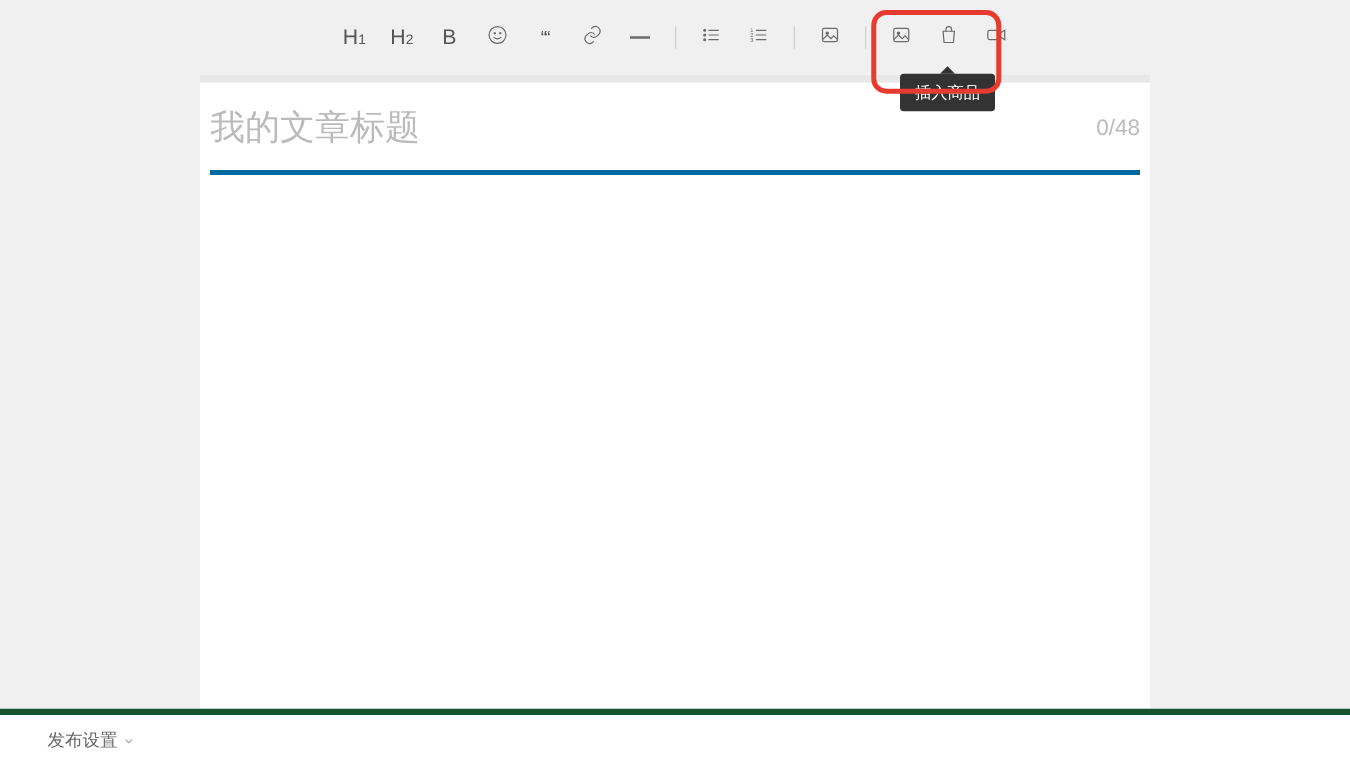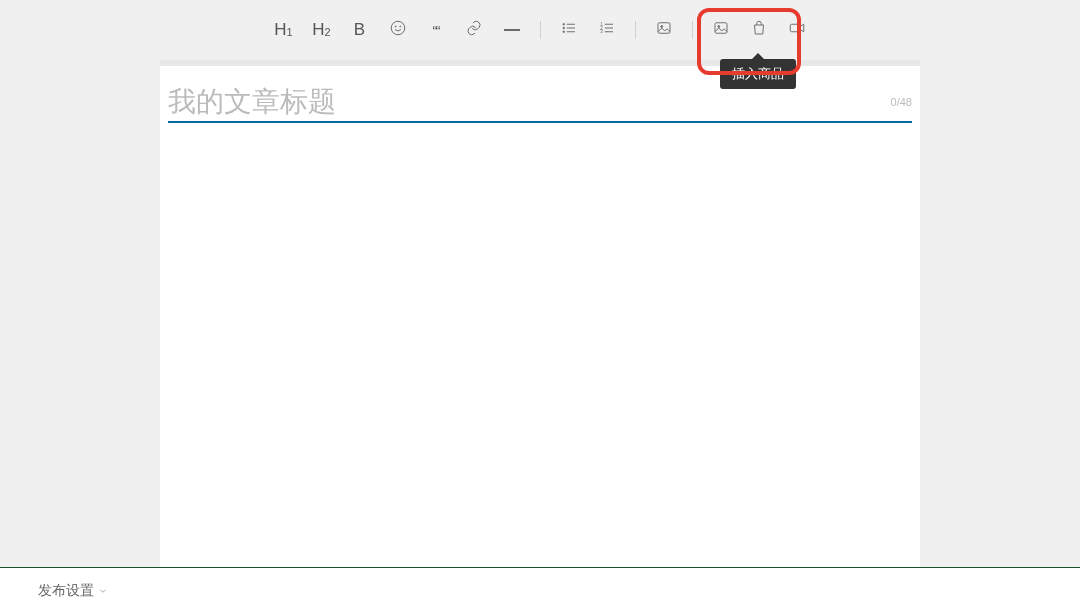"我的文章标题" .title-row { border-bottom: 2px solid #0369a1 -> 4px solid #0369a1; padding: 0 0 3px 0 -> 0 0 18px 0 }
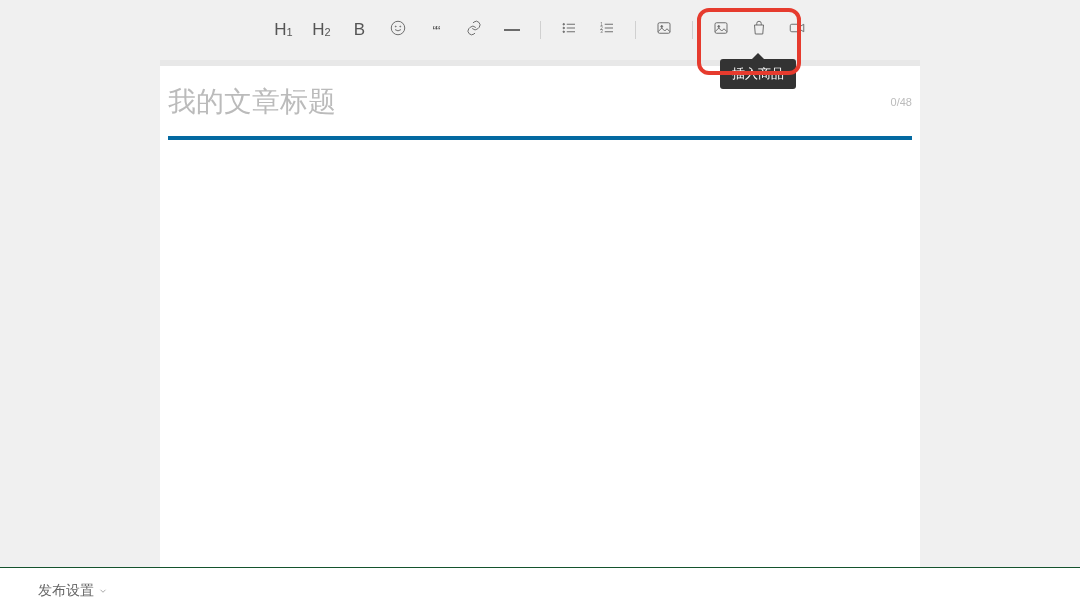"0/48" .char-count { font-size: 11px -> 18px }
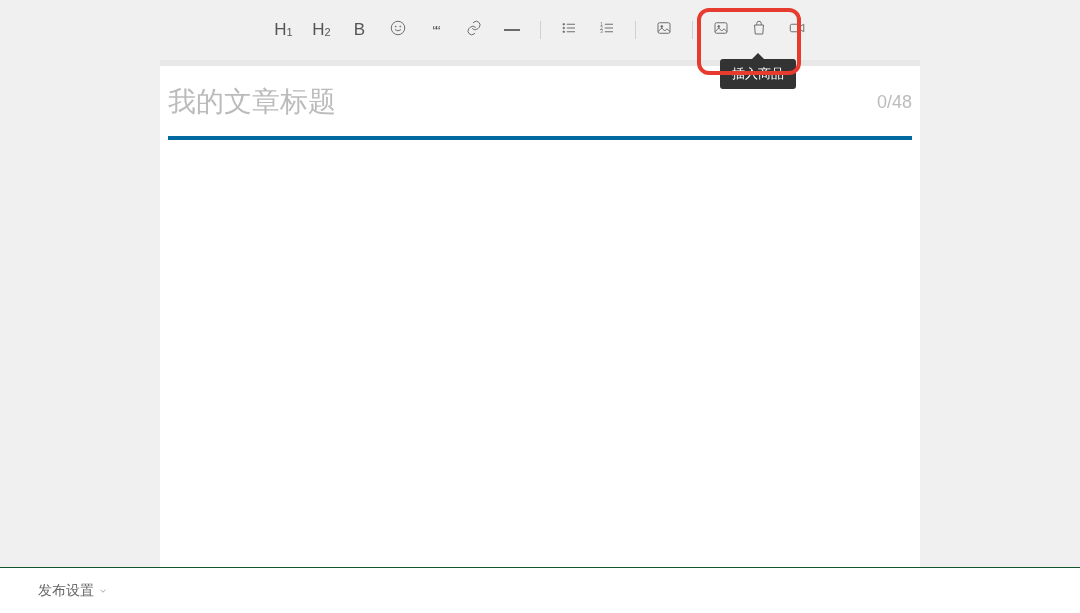"发布设置" .footer-bar { border-top: 1px solid #14532d -> 5px solid #14532d }
